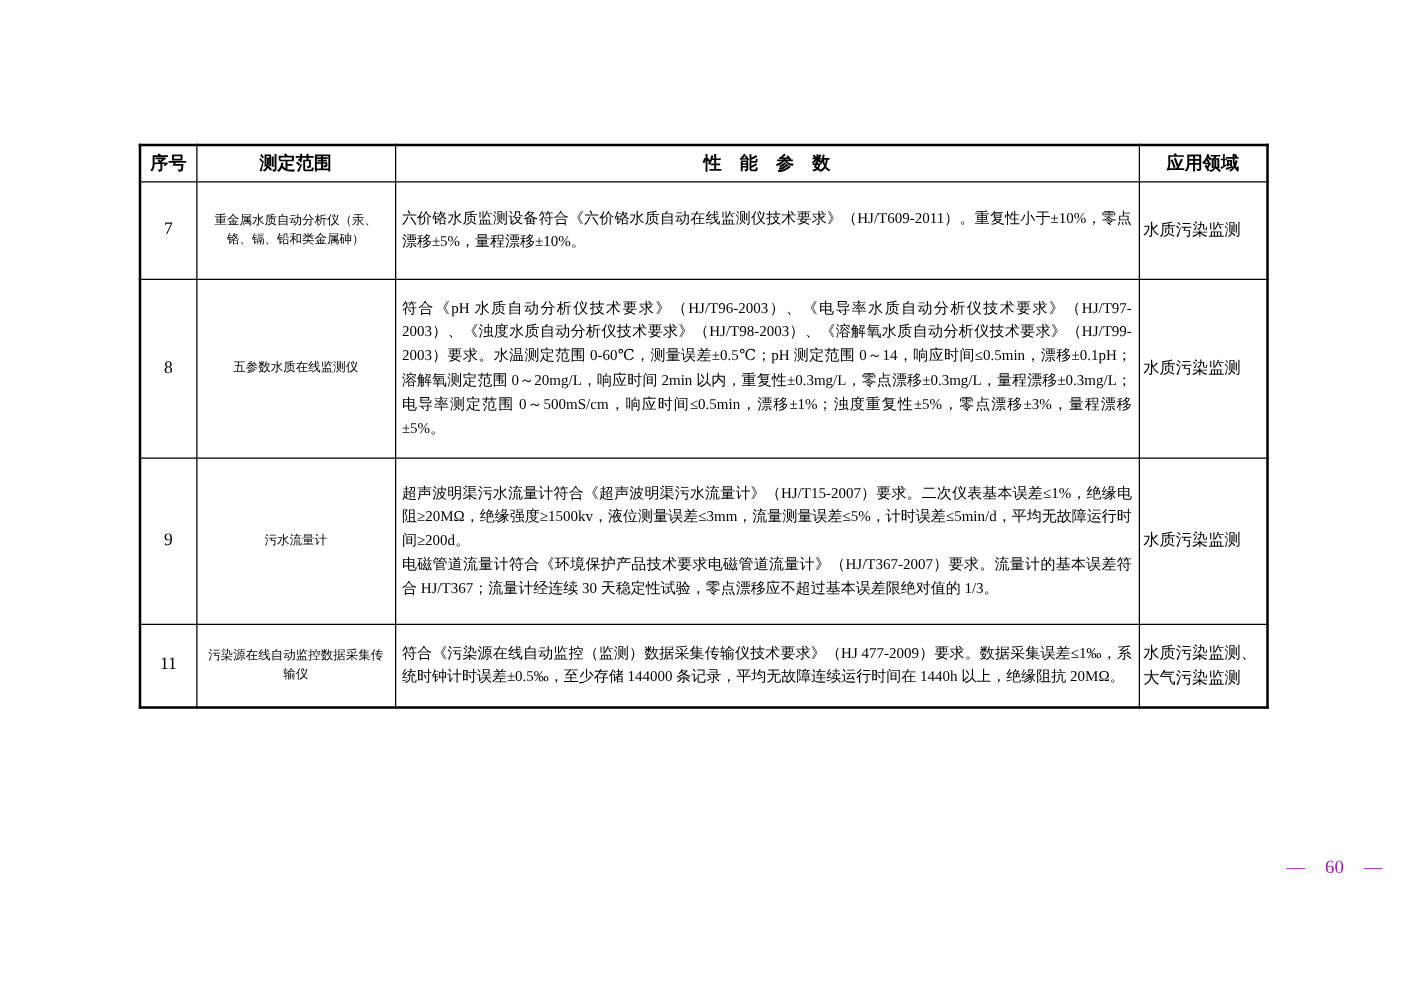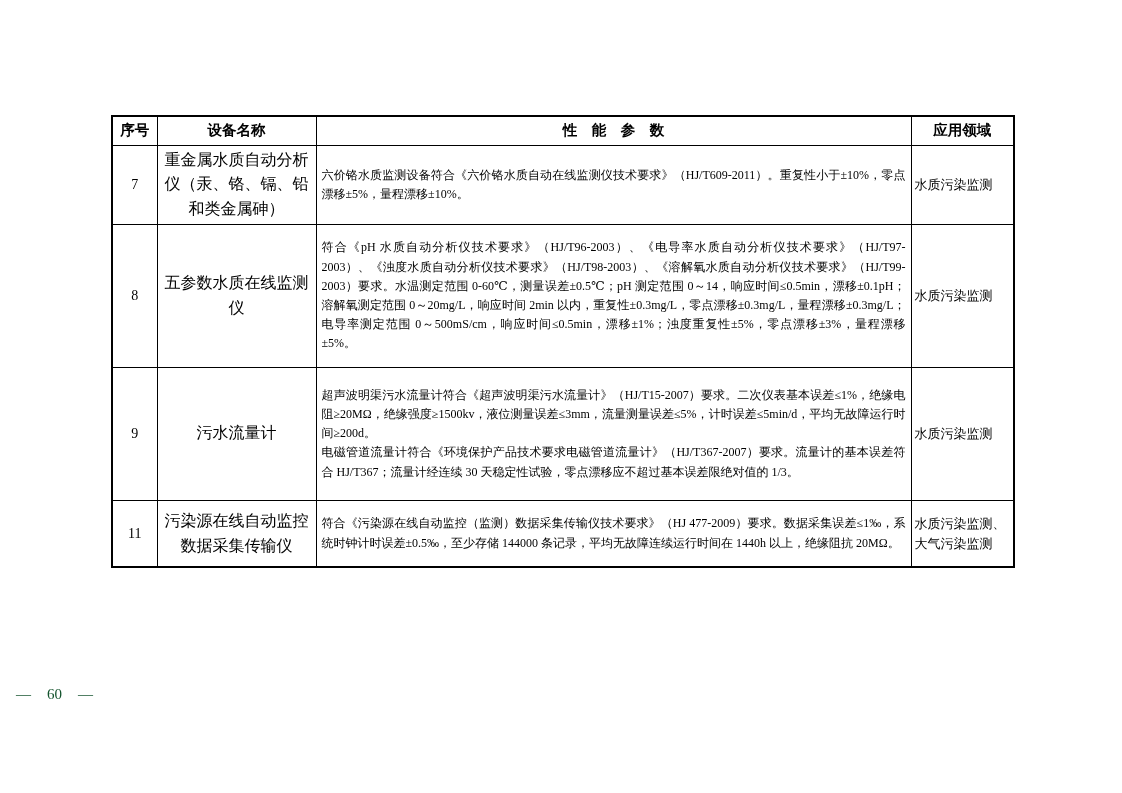"设备名称" th { text: 设备名称 -> 测定范围 }
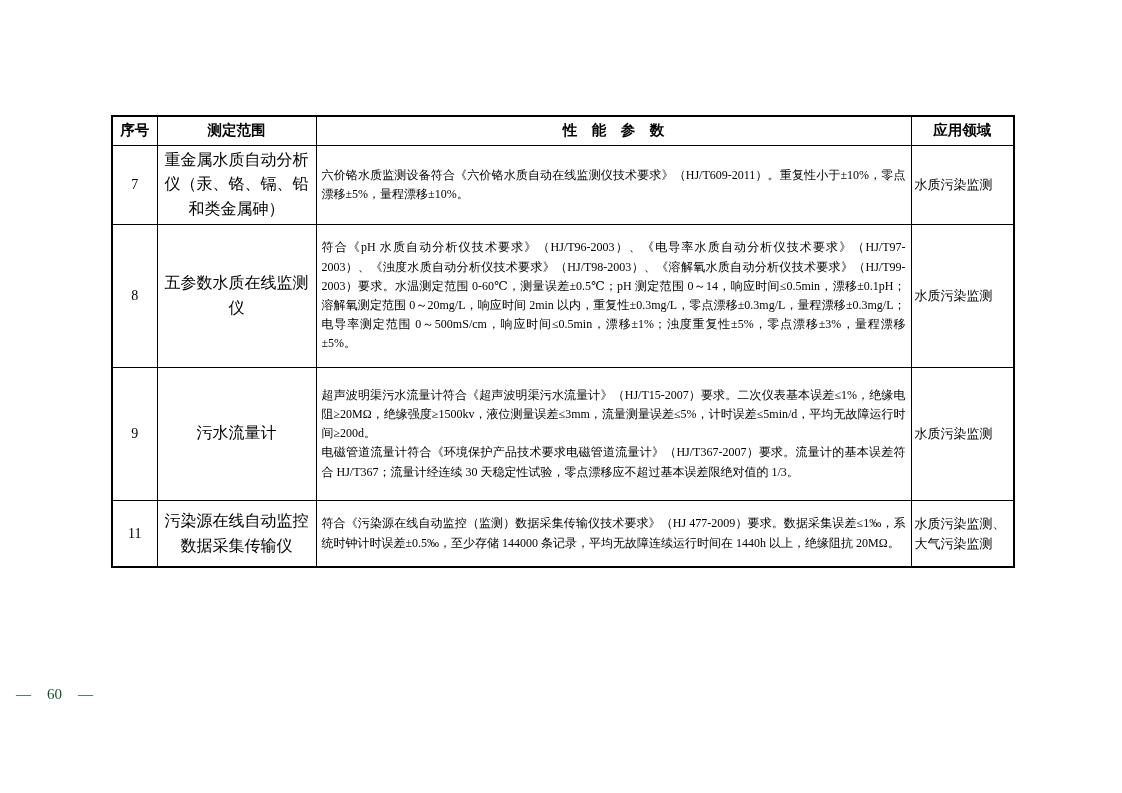"重金属水质自动分析仪（汞、铬、镉、铅和类金属砷）" td.c-name { font-size: 16px -> 10px }
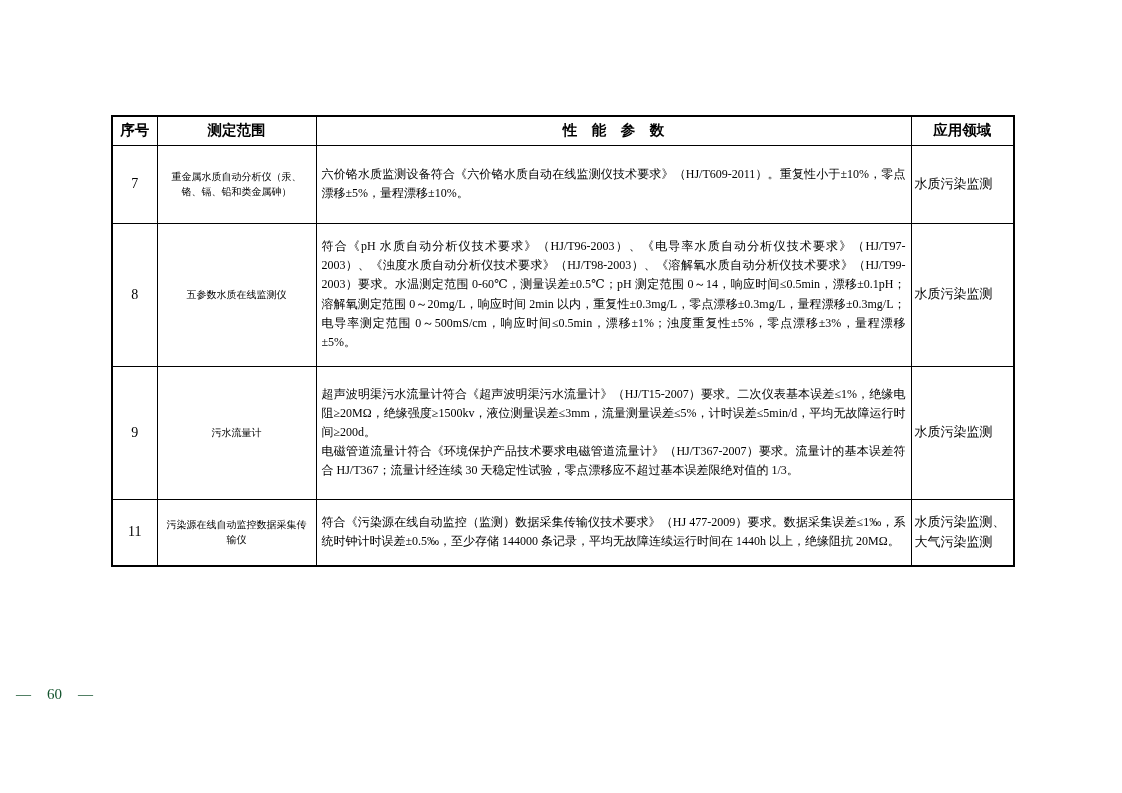"— 60 —" .footer { color: #14532d -> #a21caf; text-align: left -> right }
